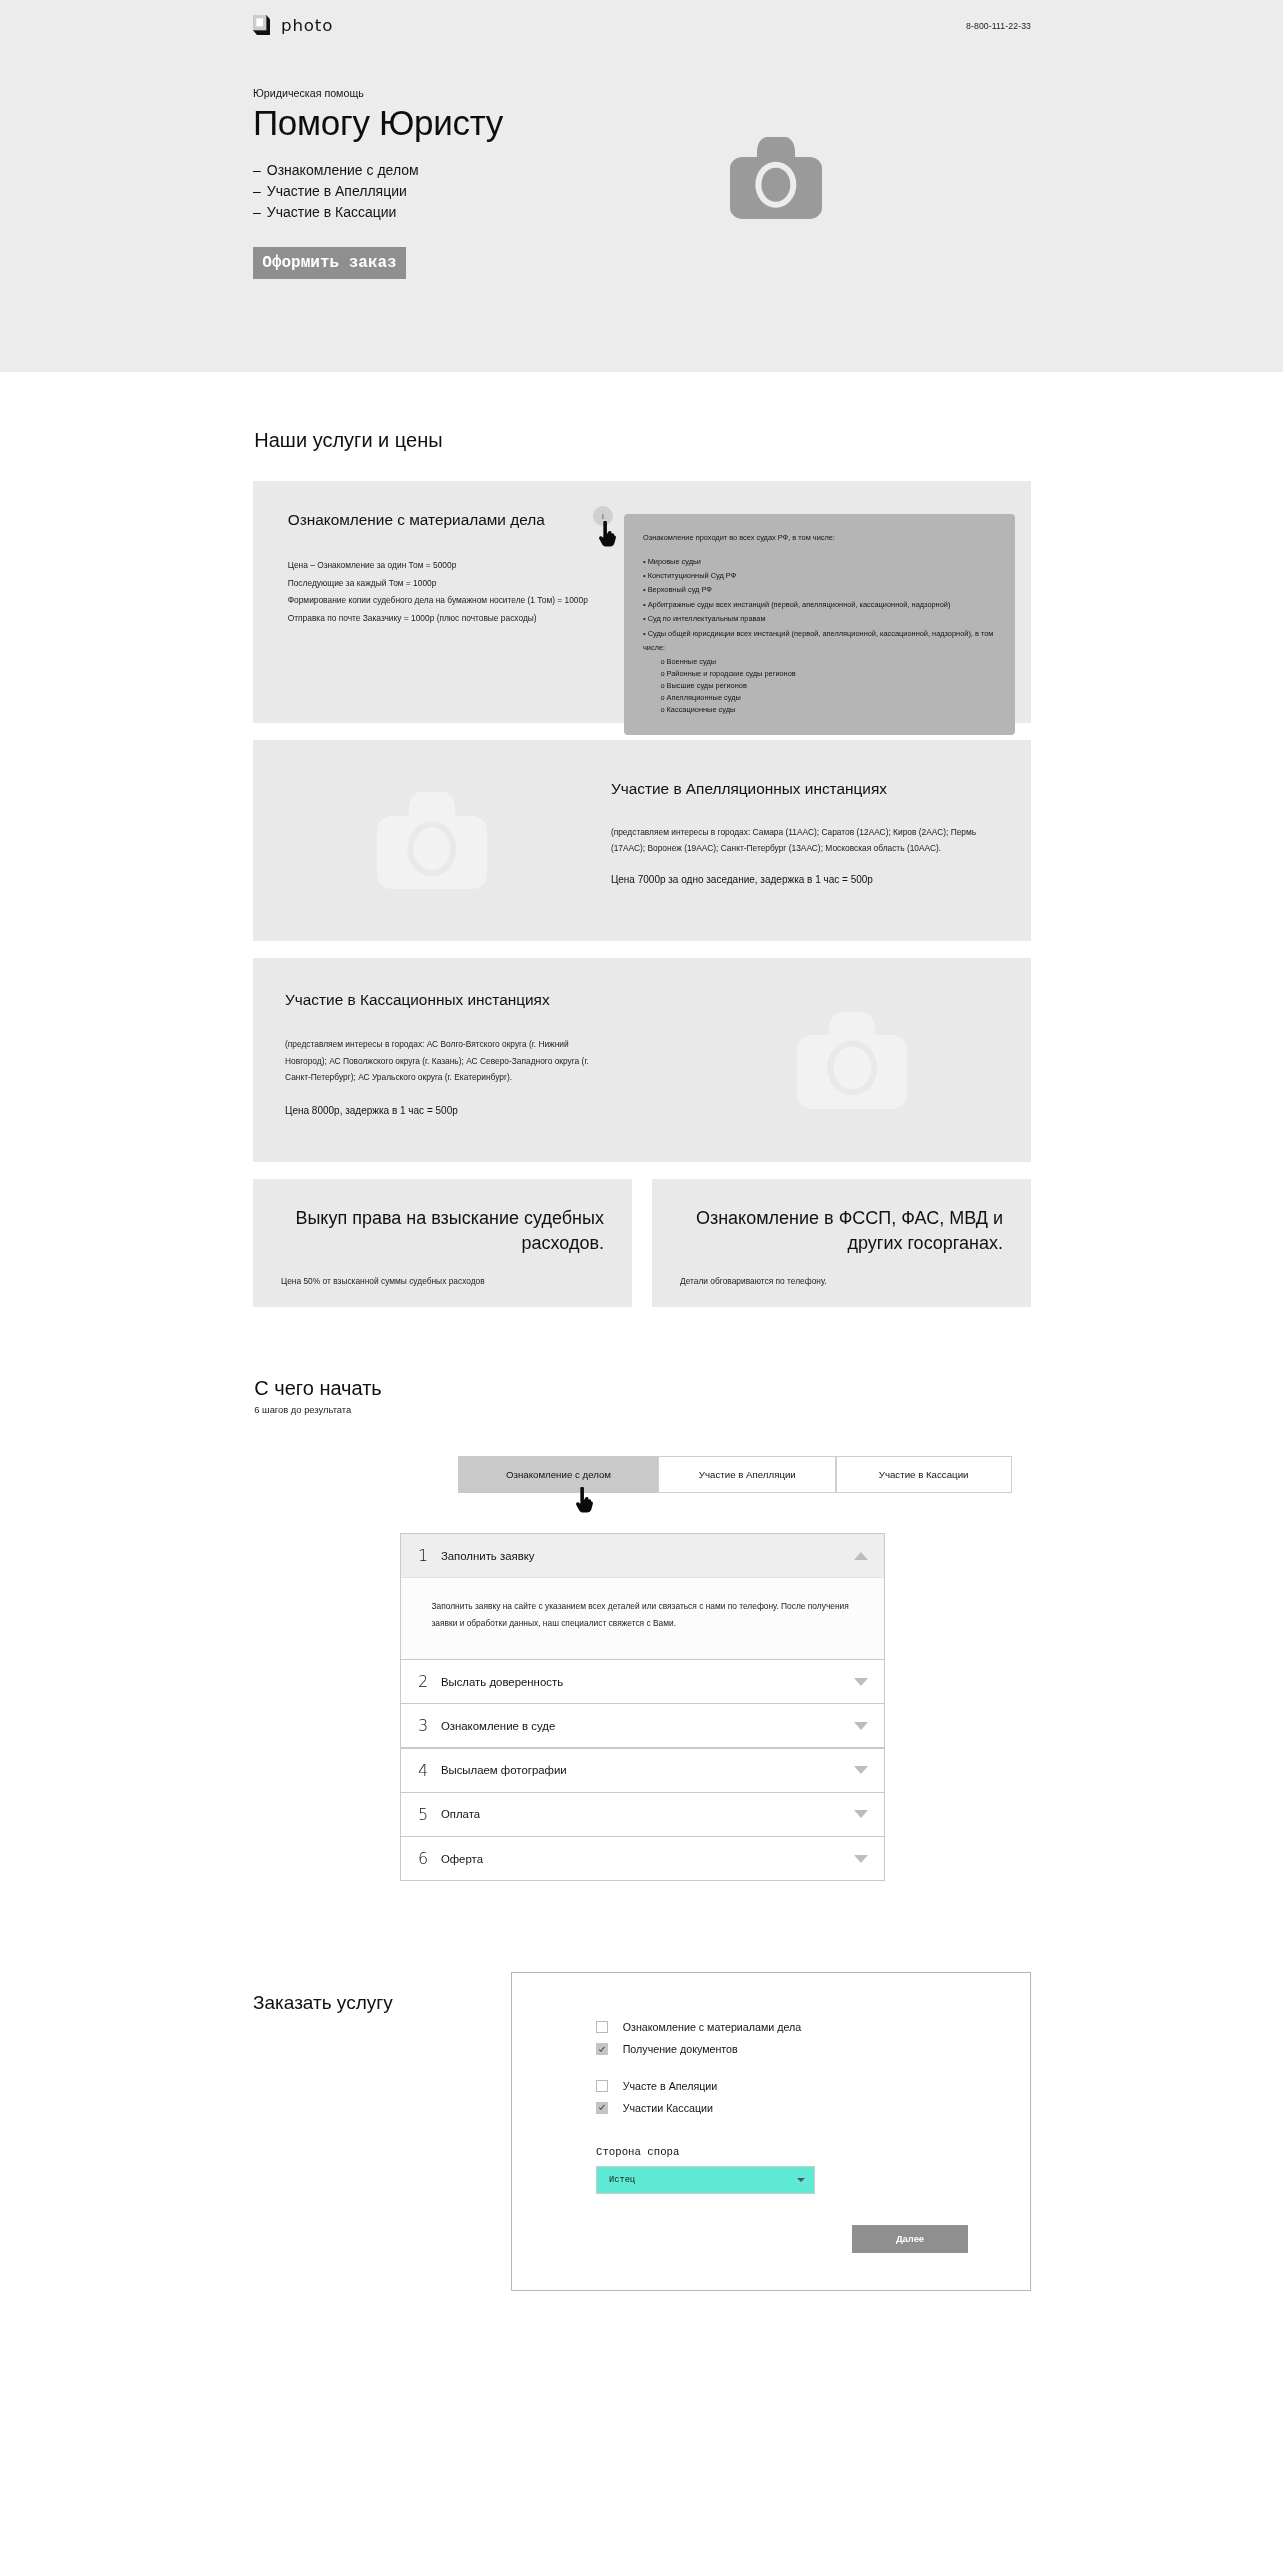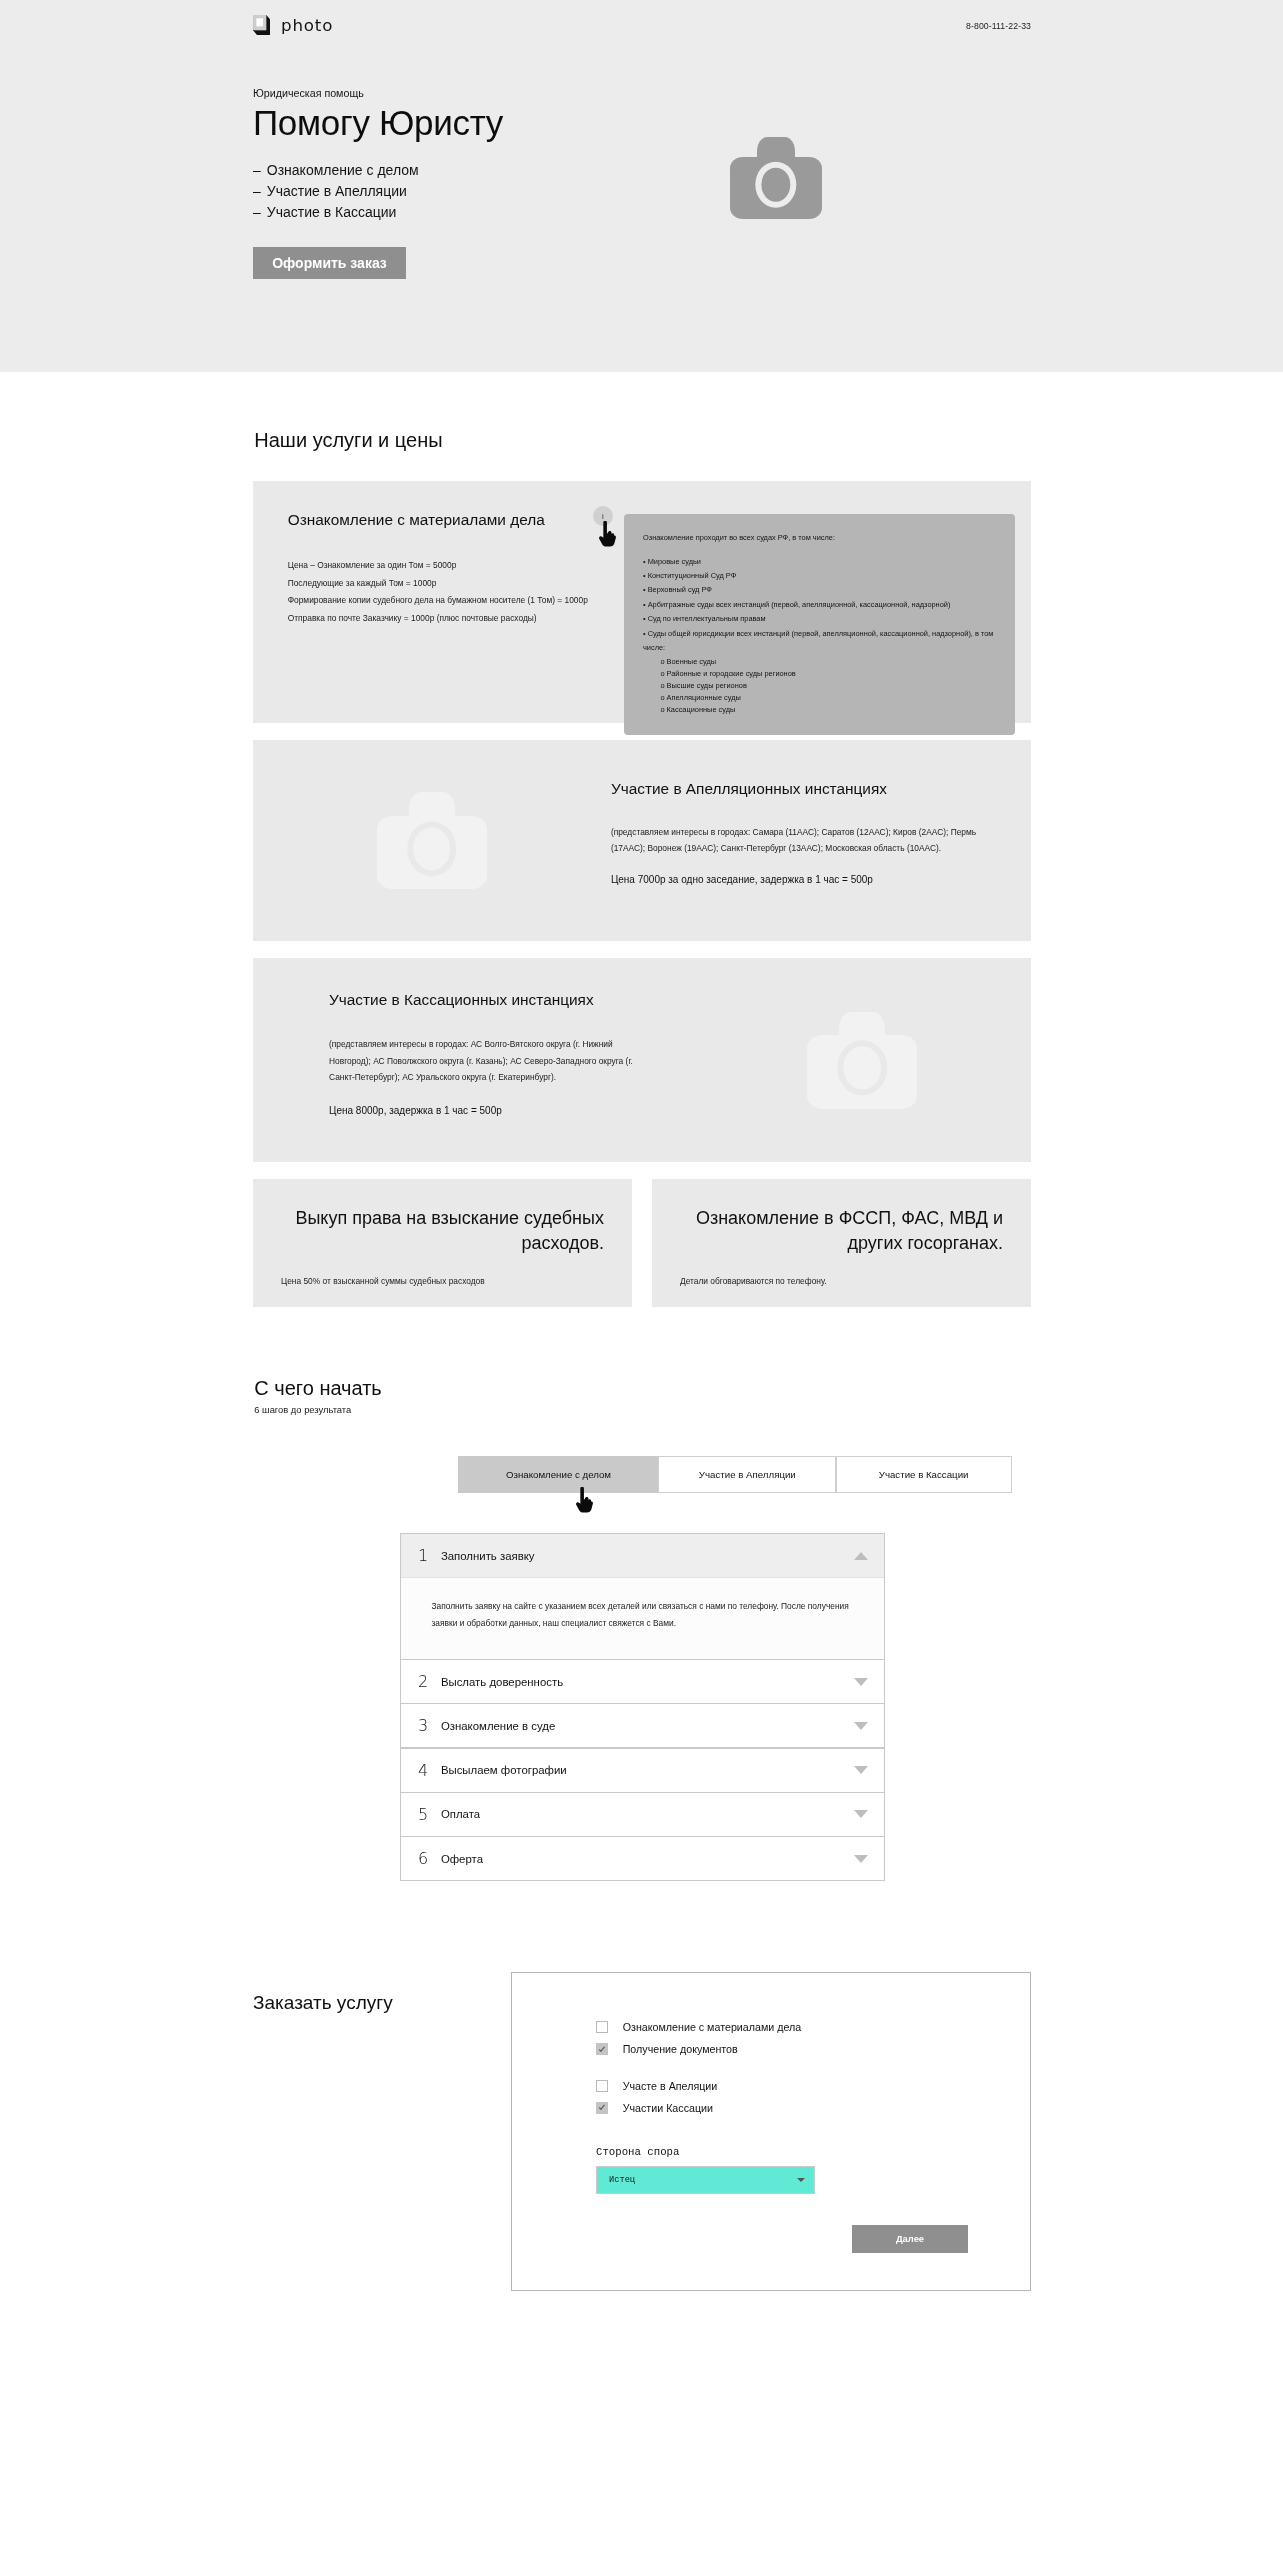"Оформить заказ" .btn-primary { font-family: none -> Liberation Mono, monospace; font-size: 14px -> 16px }
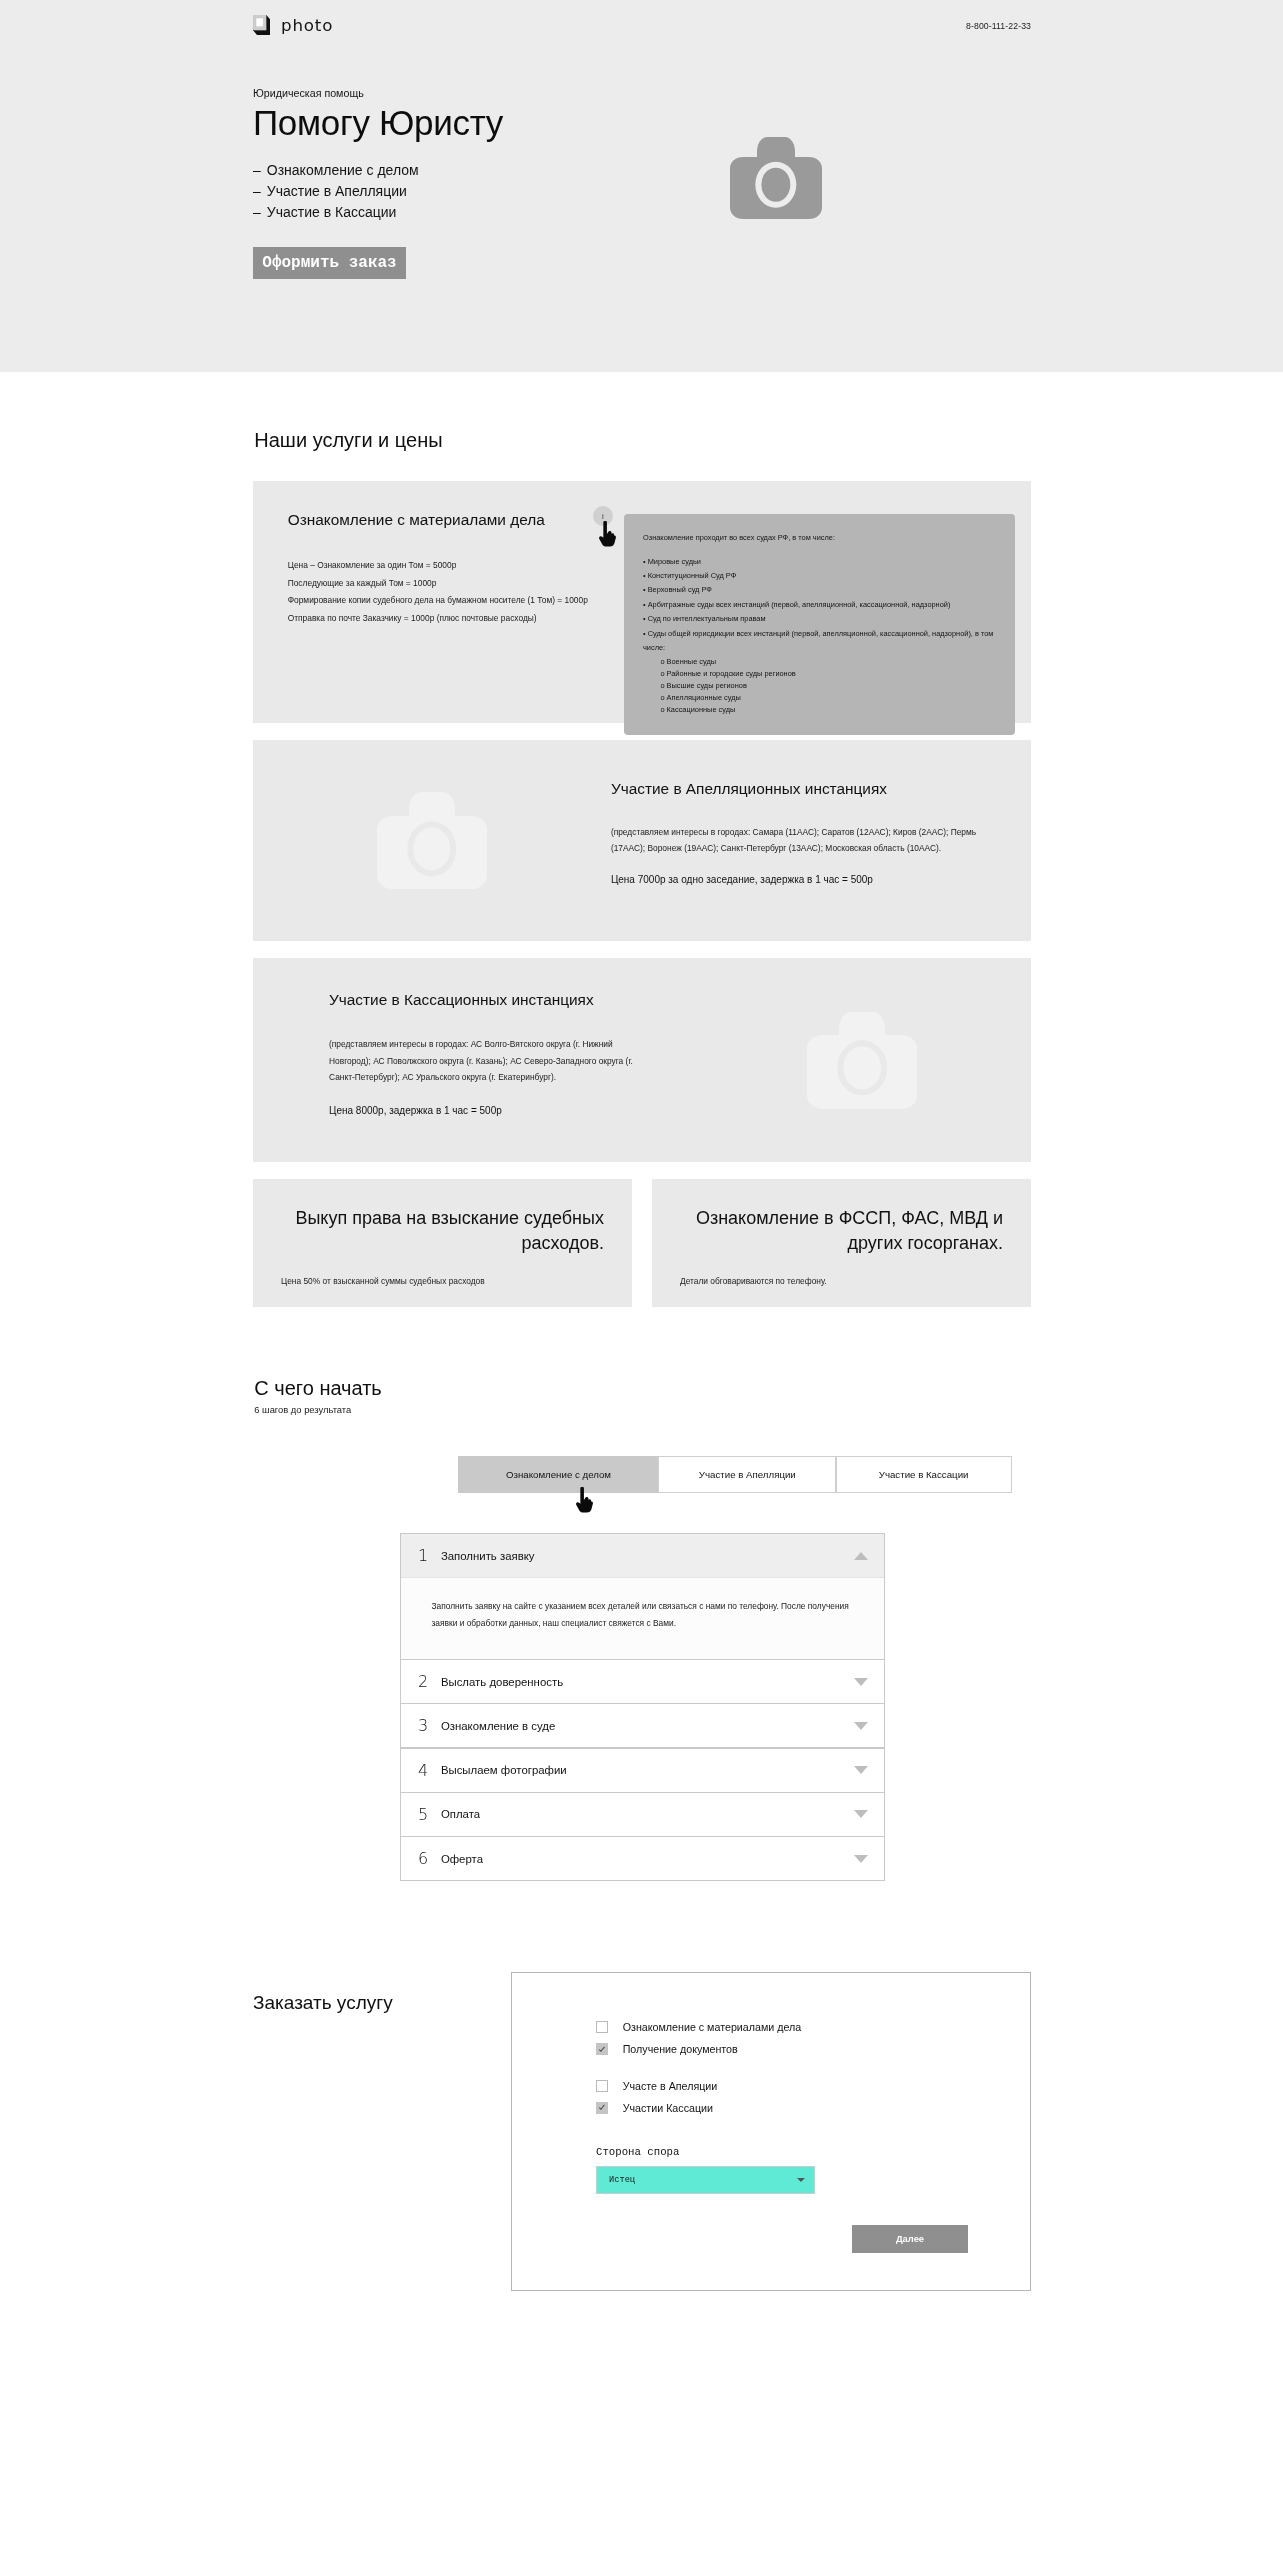"Участие в Кассационных инстанциях" #svc3 { padding-left: 44px -> none }
